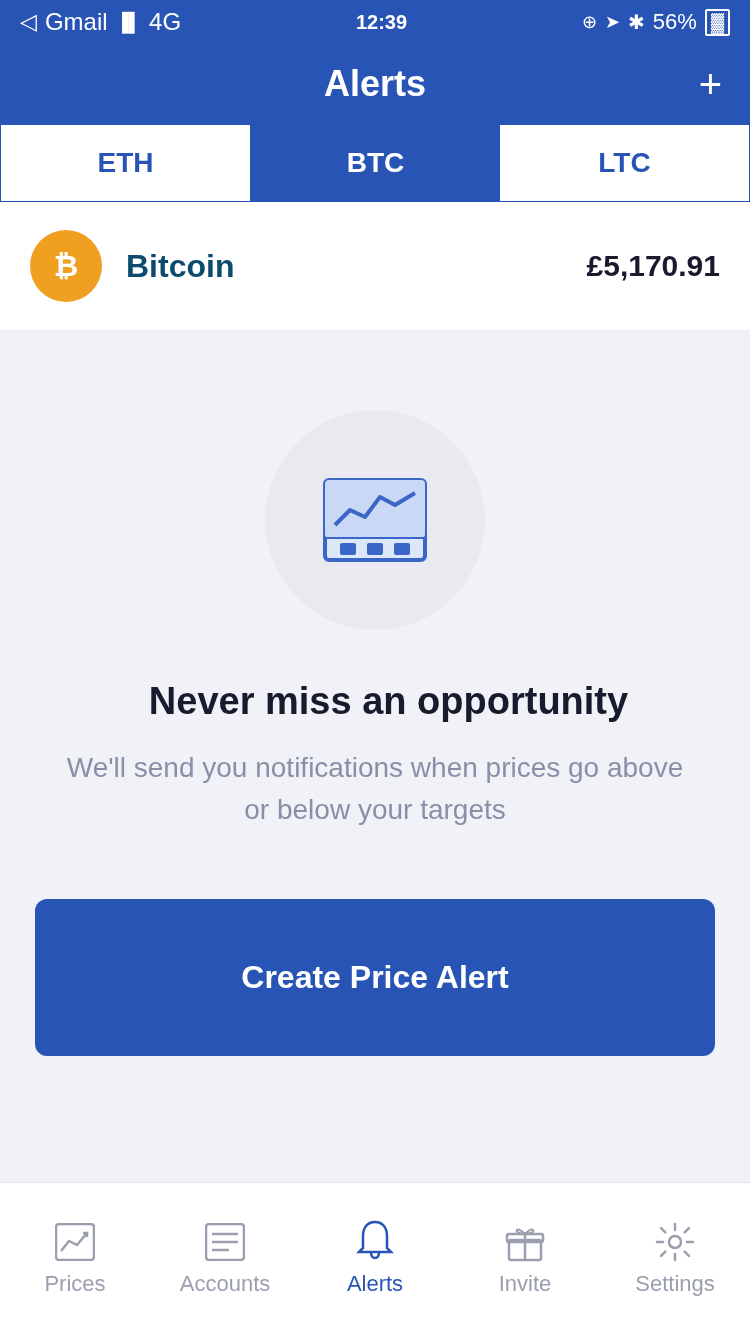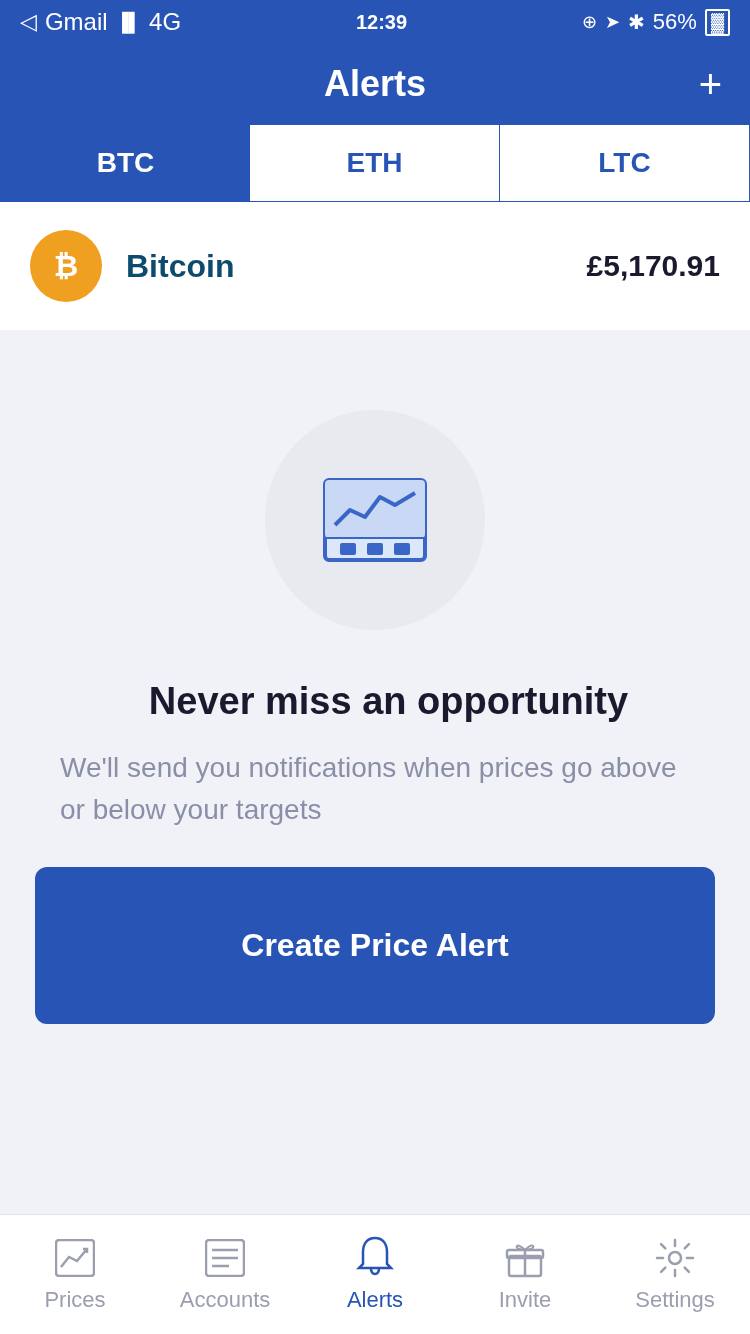"BTC" button.tab-item { order: before "ETH" -> after "ETH" }
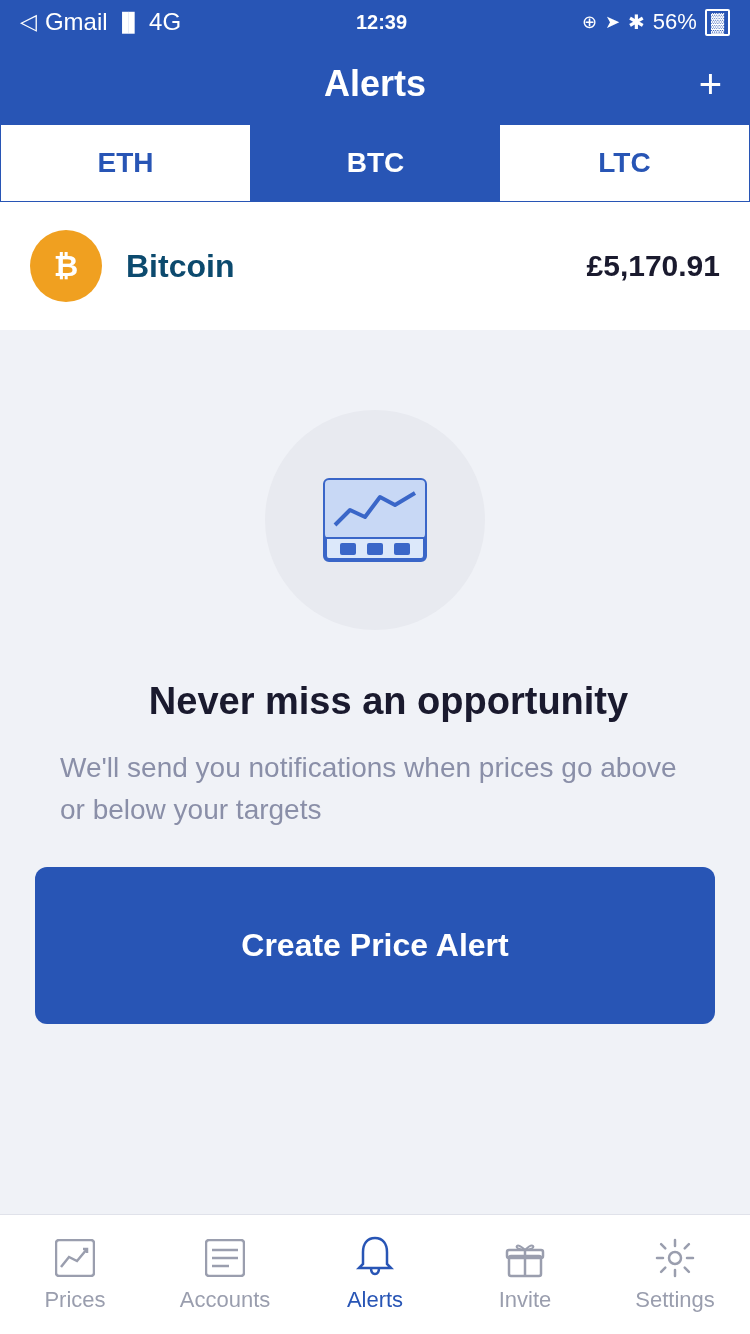"We'll send you notifications when" .empty-subtitle { margin-bottom: 36px -> 68px; text-align: left -> center }
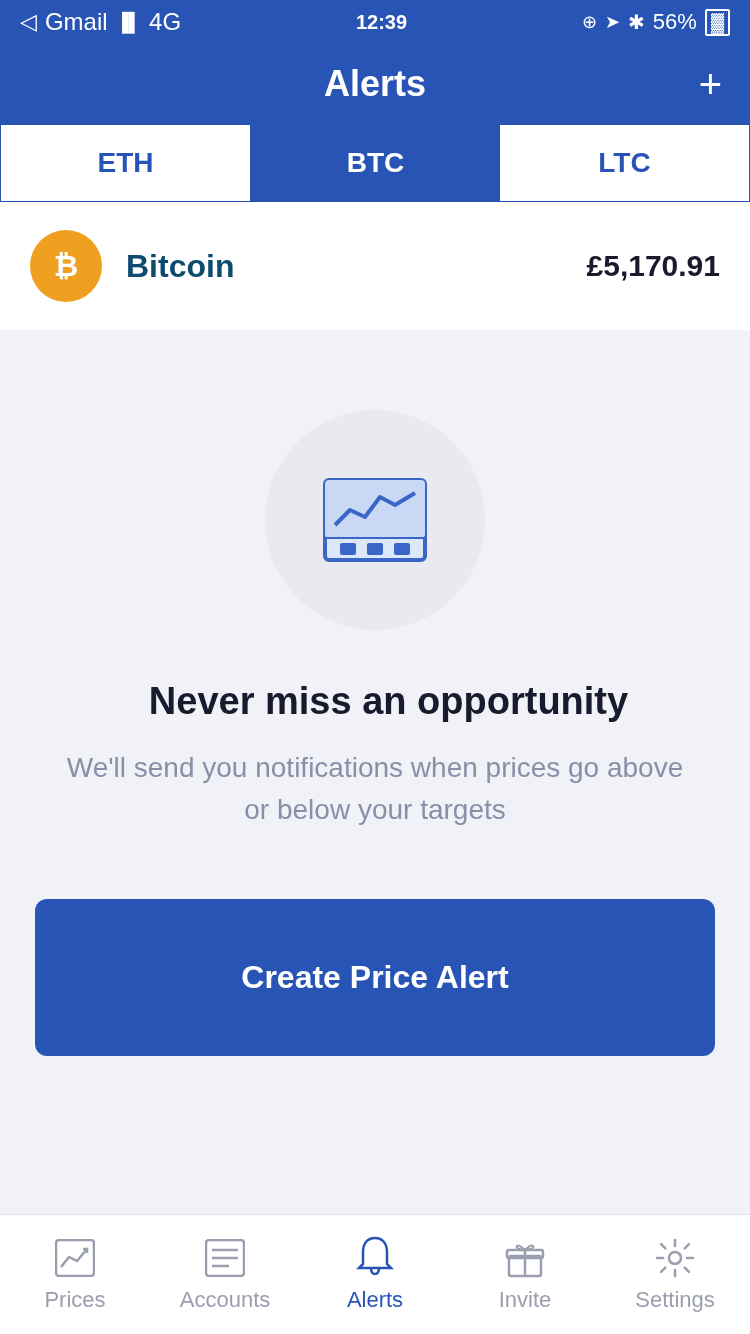"Prices" .bottom-nav { height: 120px -> 152px }
